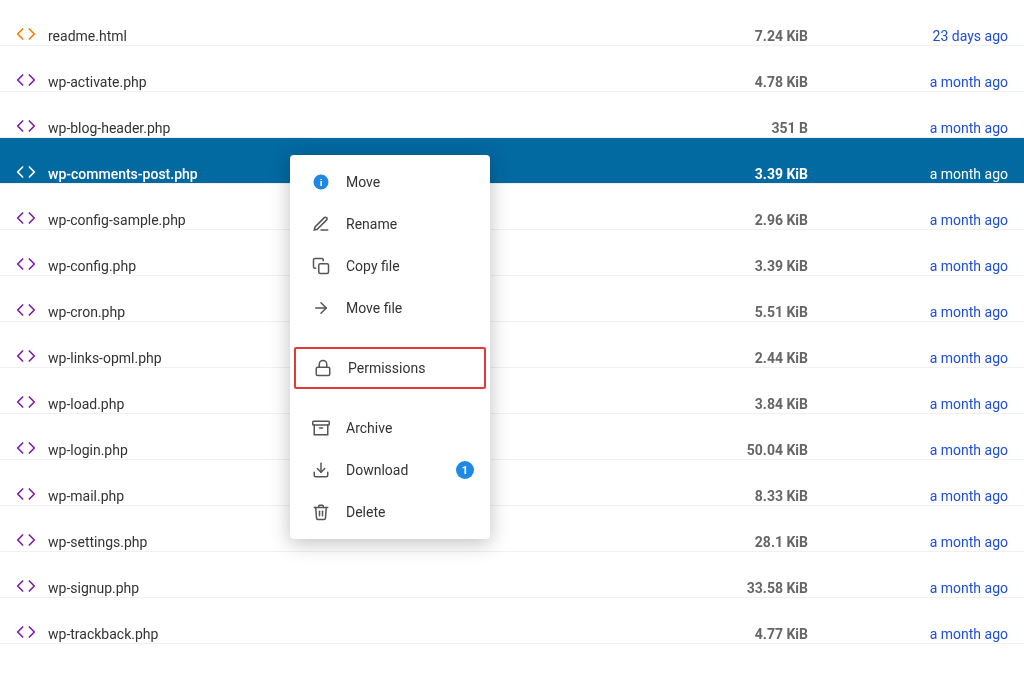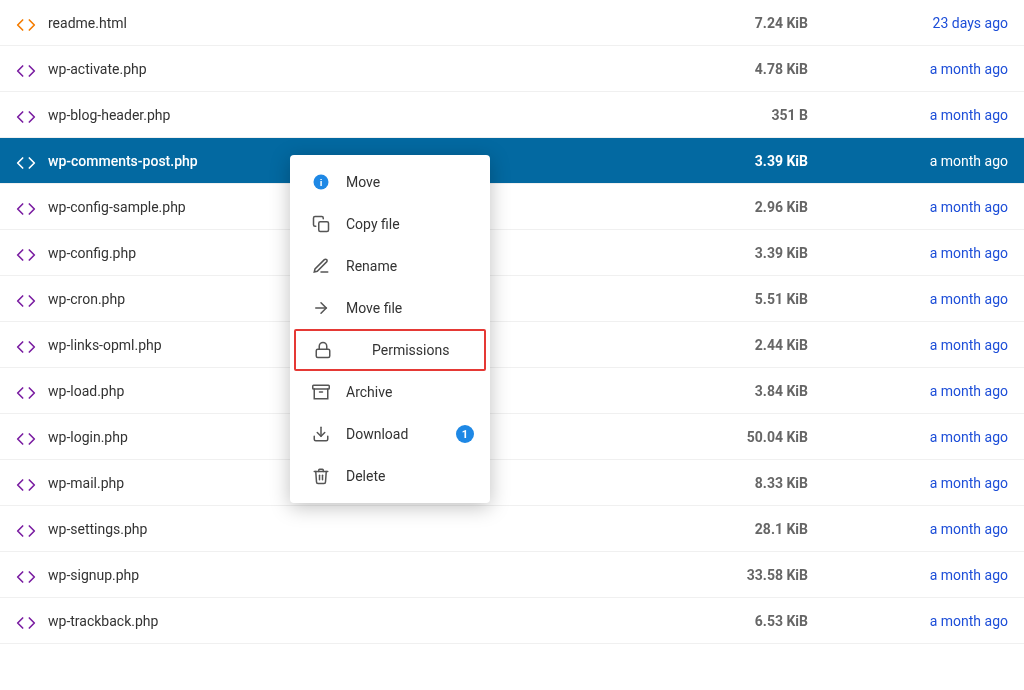"readme.html" .file-row { align-items: flex-start -> flex-end; padding: 15px 16px -> 1px 16px }
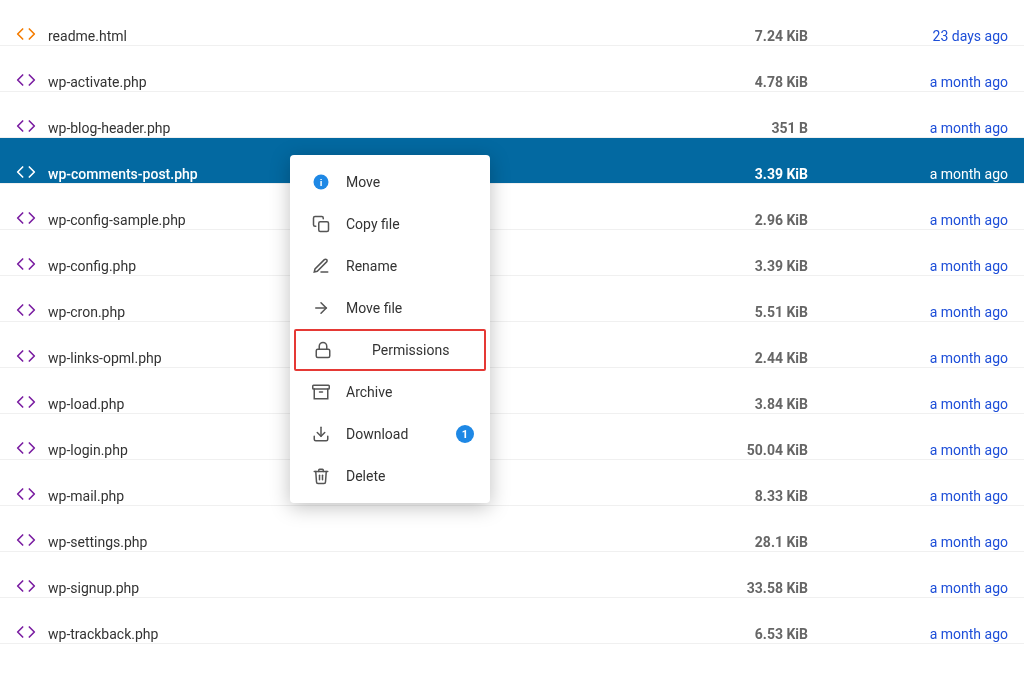"Copy file" div.menu-item { order: before "Rename" -> after "Rename" }
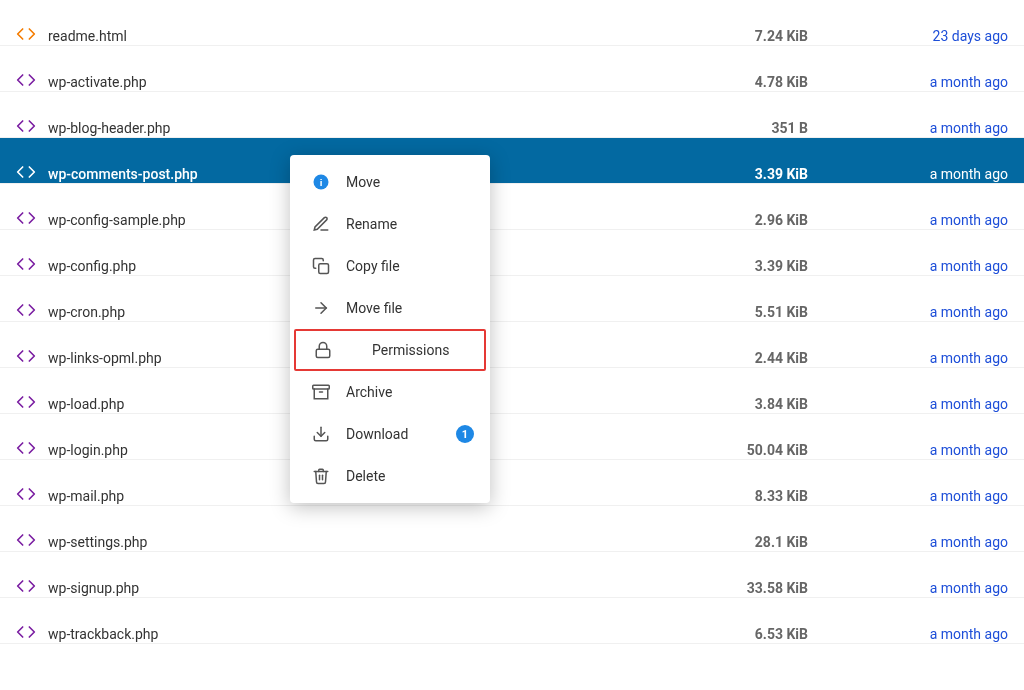"Permissions" .menu-item.highlighted { gap: 24px -> none; margin: 0 4px -> 18px 4px }
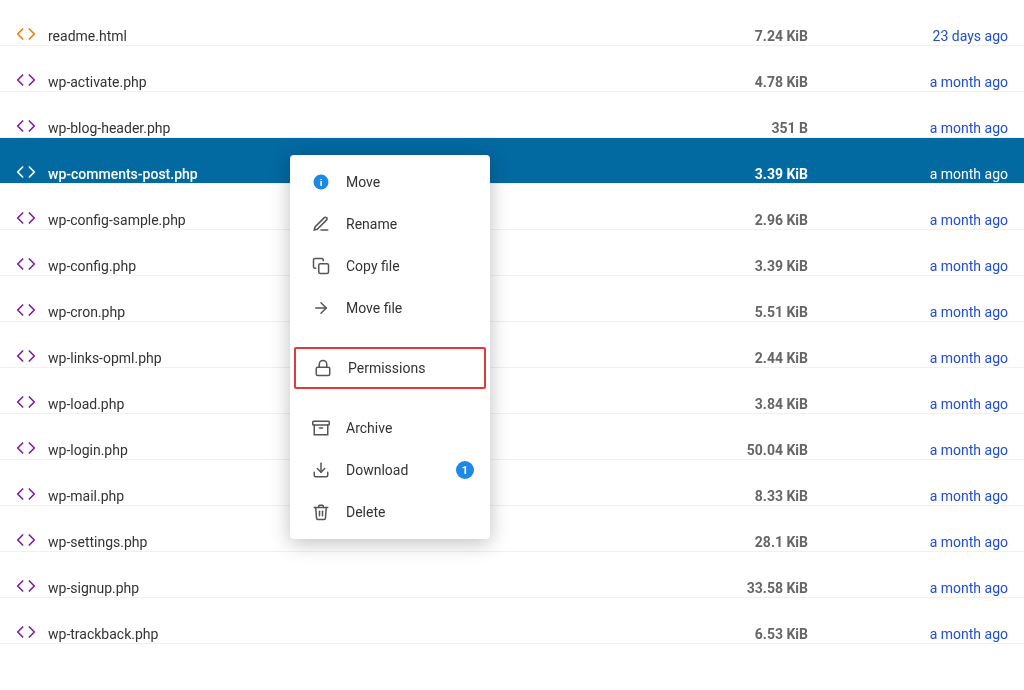"6.53 KiB" div.file-size { text: 6.53 -> 4.77 }
